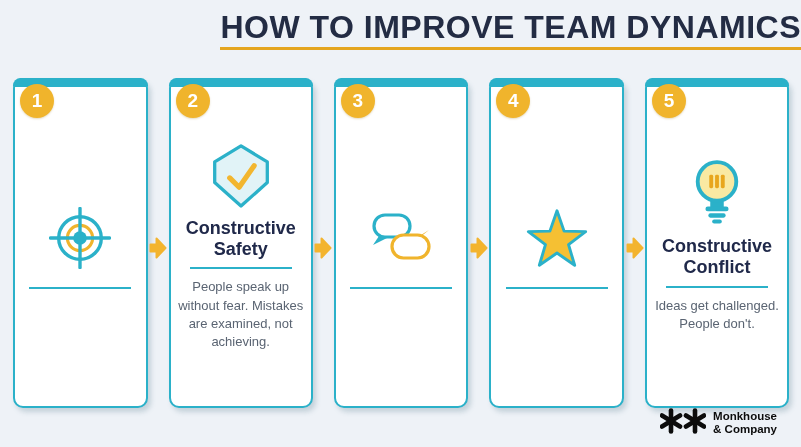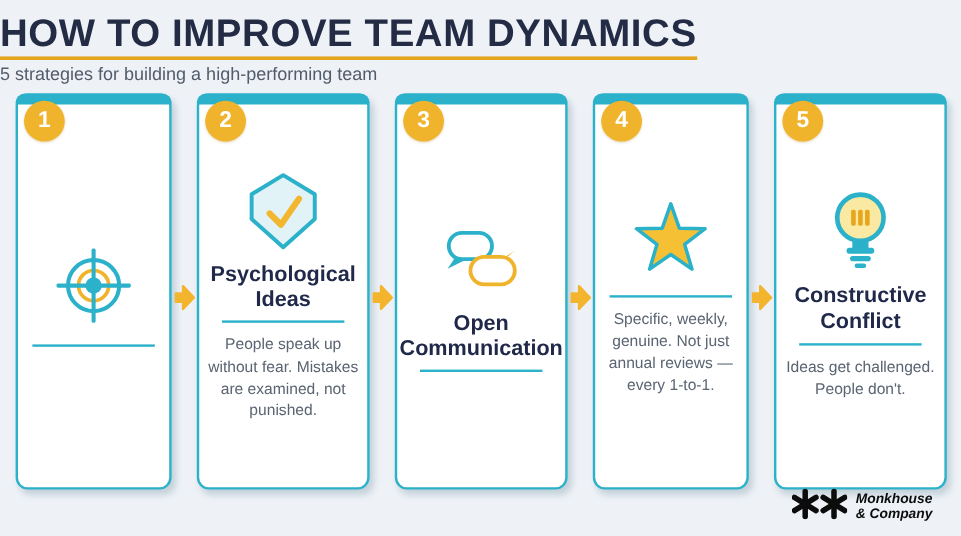"HOW TO IMPROVE TEAM DYNAMICS" .header { text-align: left -> right }
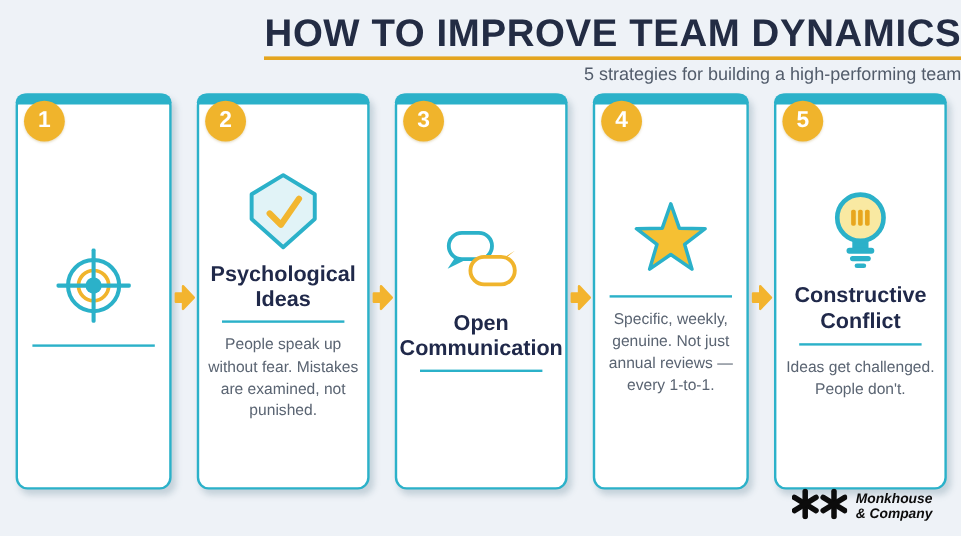"5 strategies for building a" div.subtitle { html: <div>5 strategies for building a high-performing team</div> -> none }
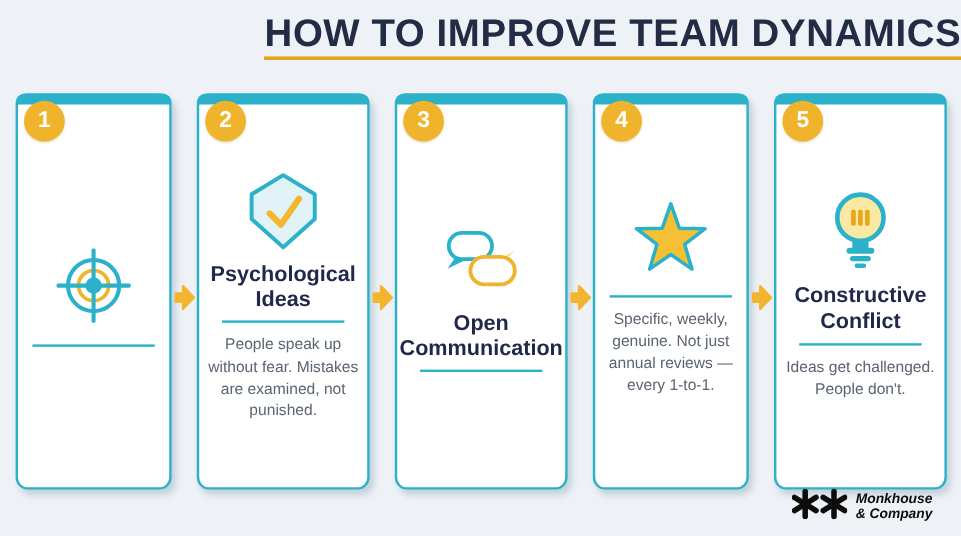"Psychological Ideas" div.card-title { text: Psychological Ideas -> Constructive Safety }
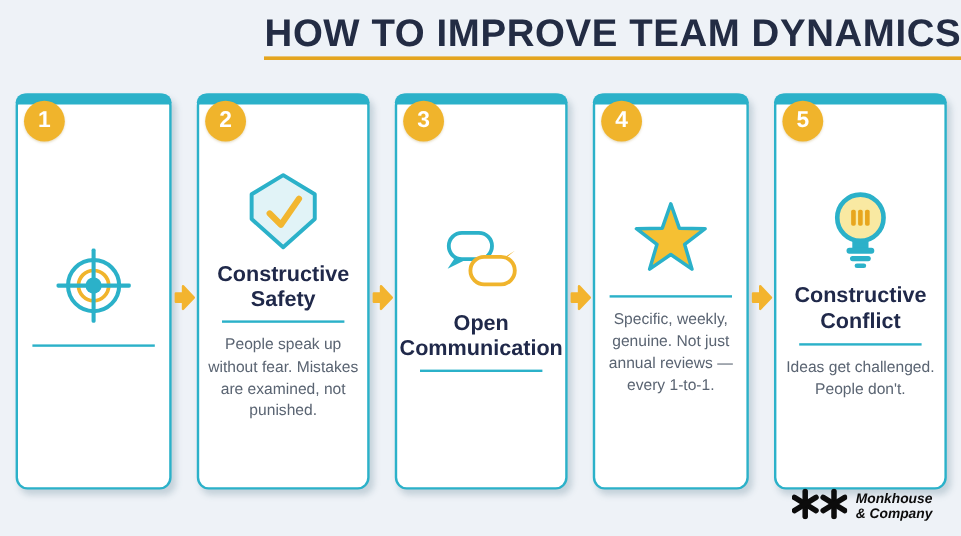"Open Communication" div.card-title { html: <div>Open Communication</div> -> none }
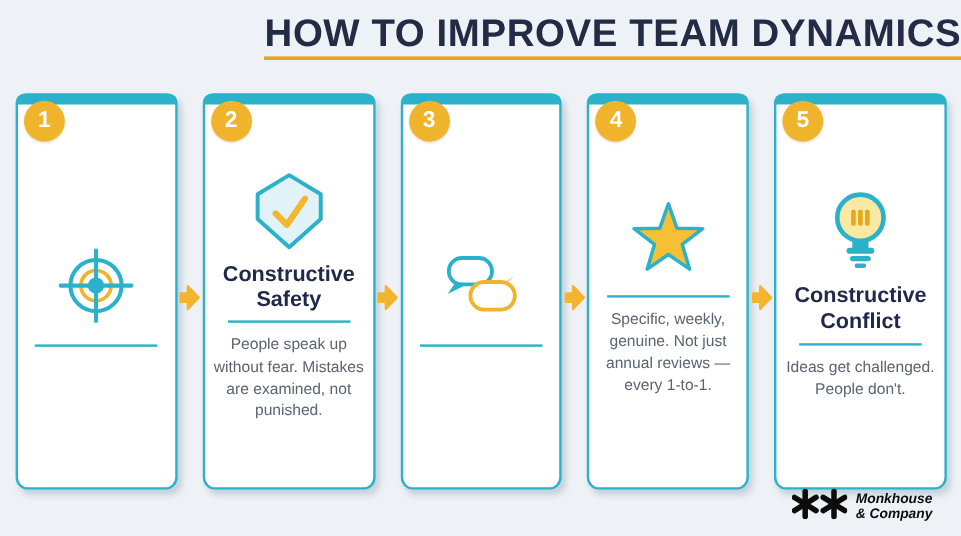"Specific, weekly, genuine. Not just" div.card-desc { html: <div>Specific, weekly, genuine. Not just annual reviews — every 1-to-1.</div> -> none }
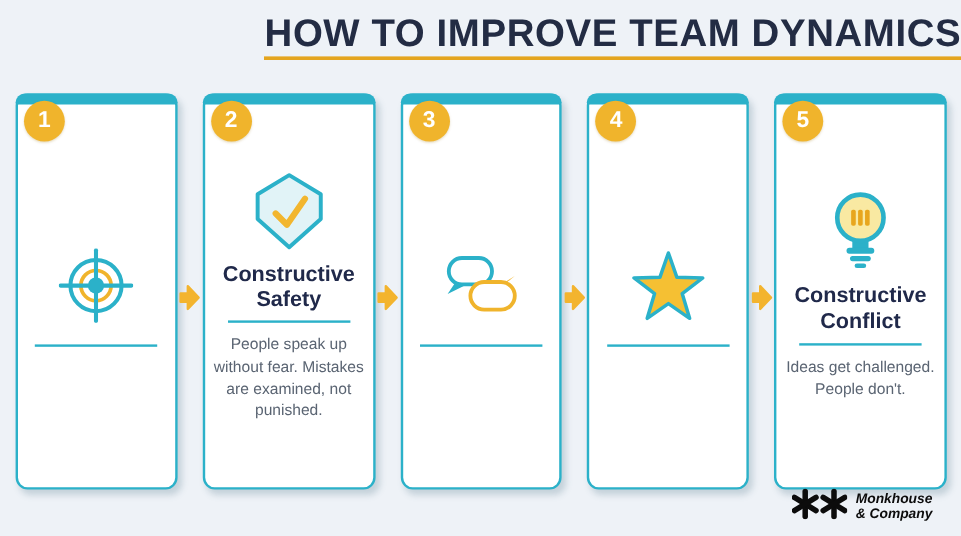"People speak up without fear." div.card-desc { text: punished -> achieving }
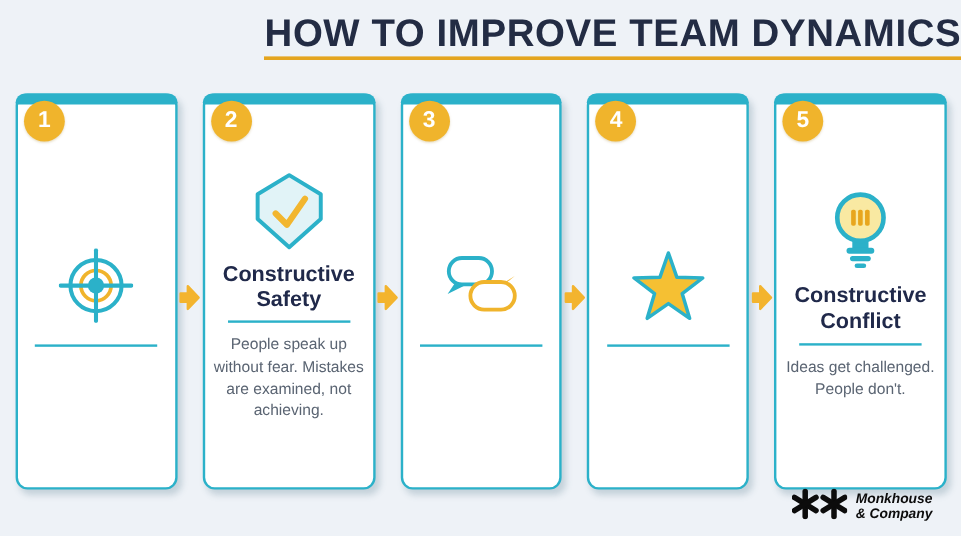"Monkhouse" .brand-text { font-style: italic -> none }
